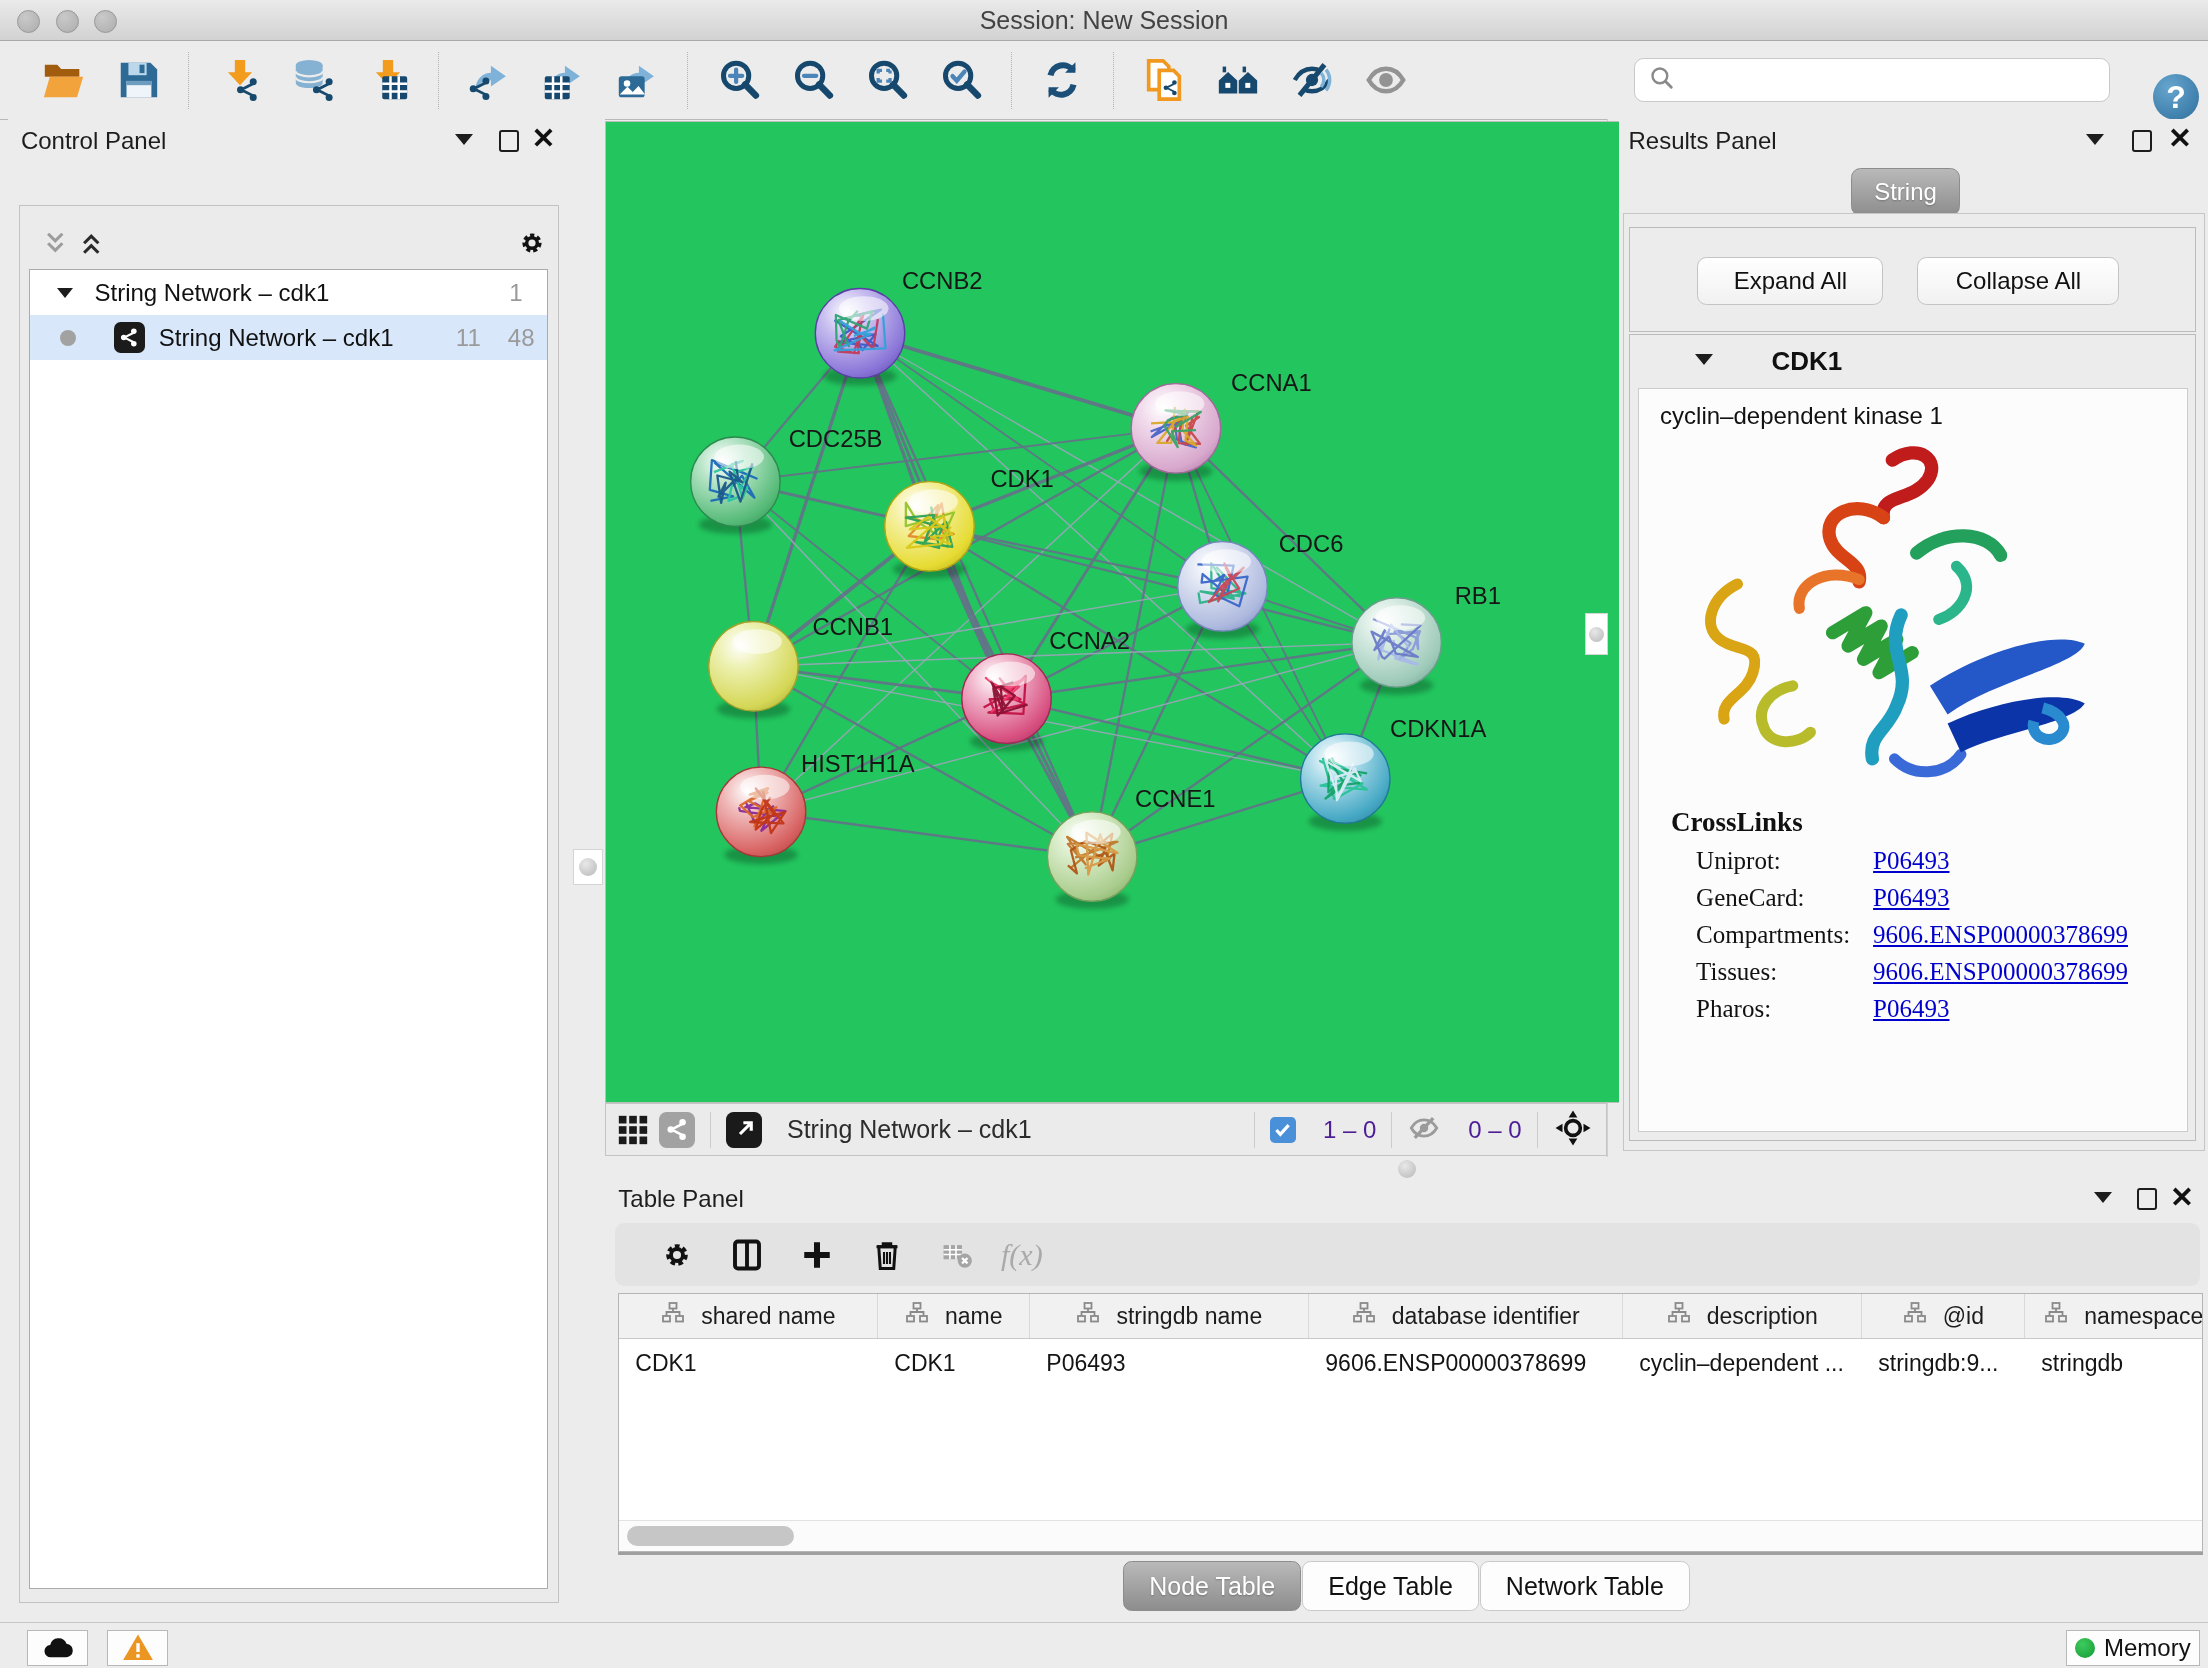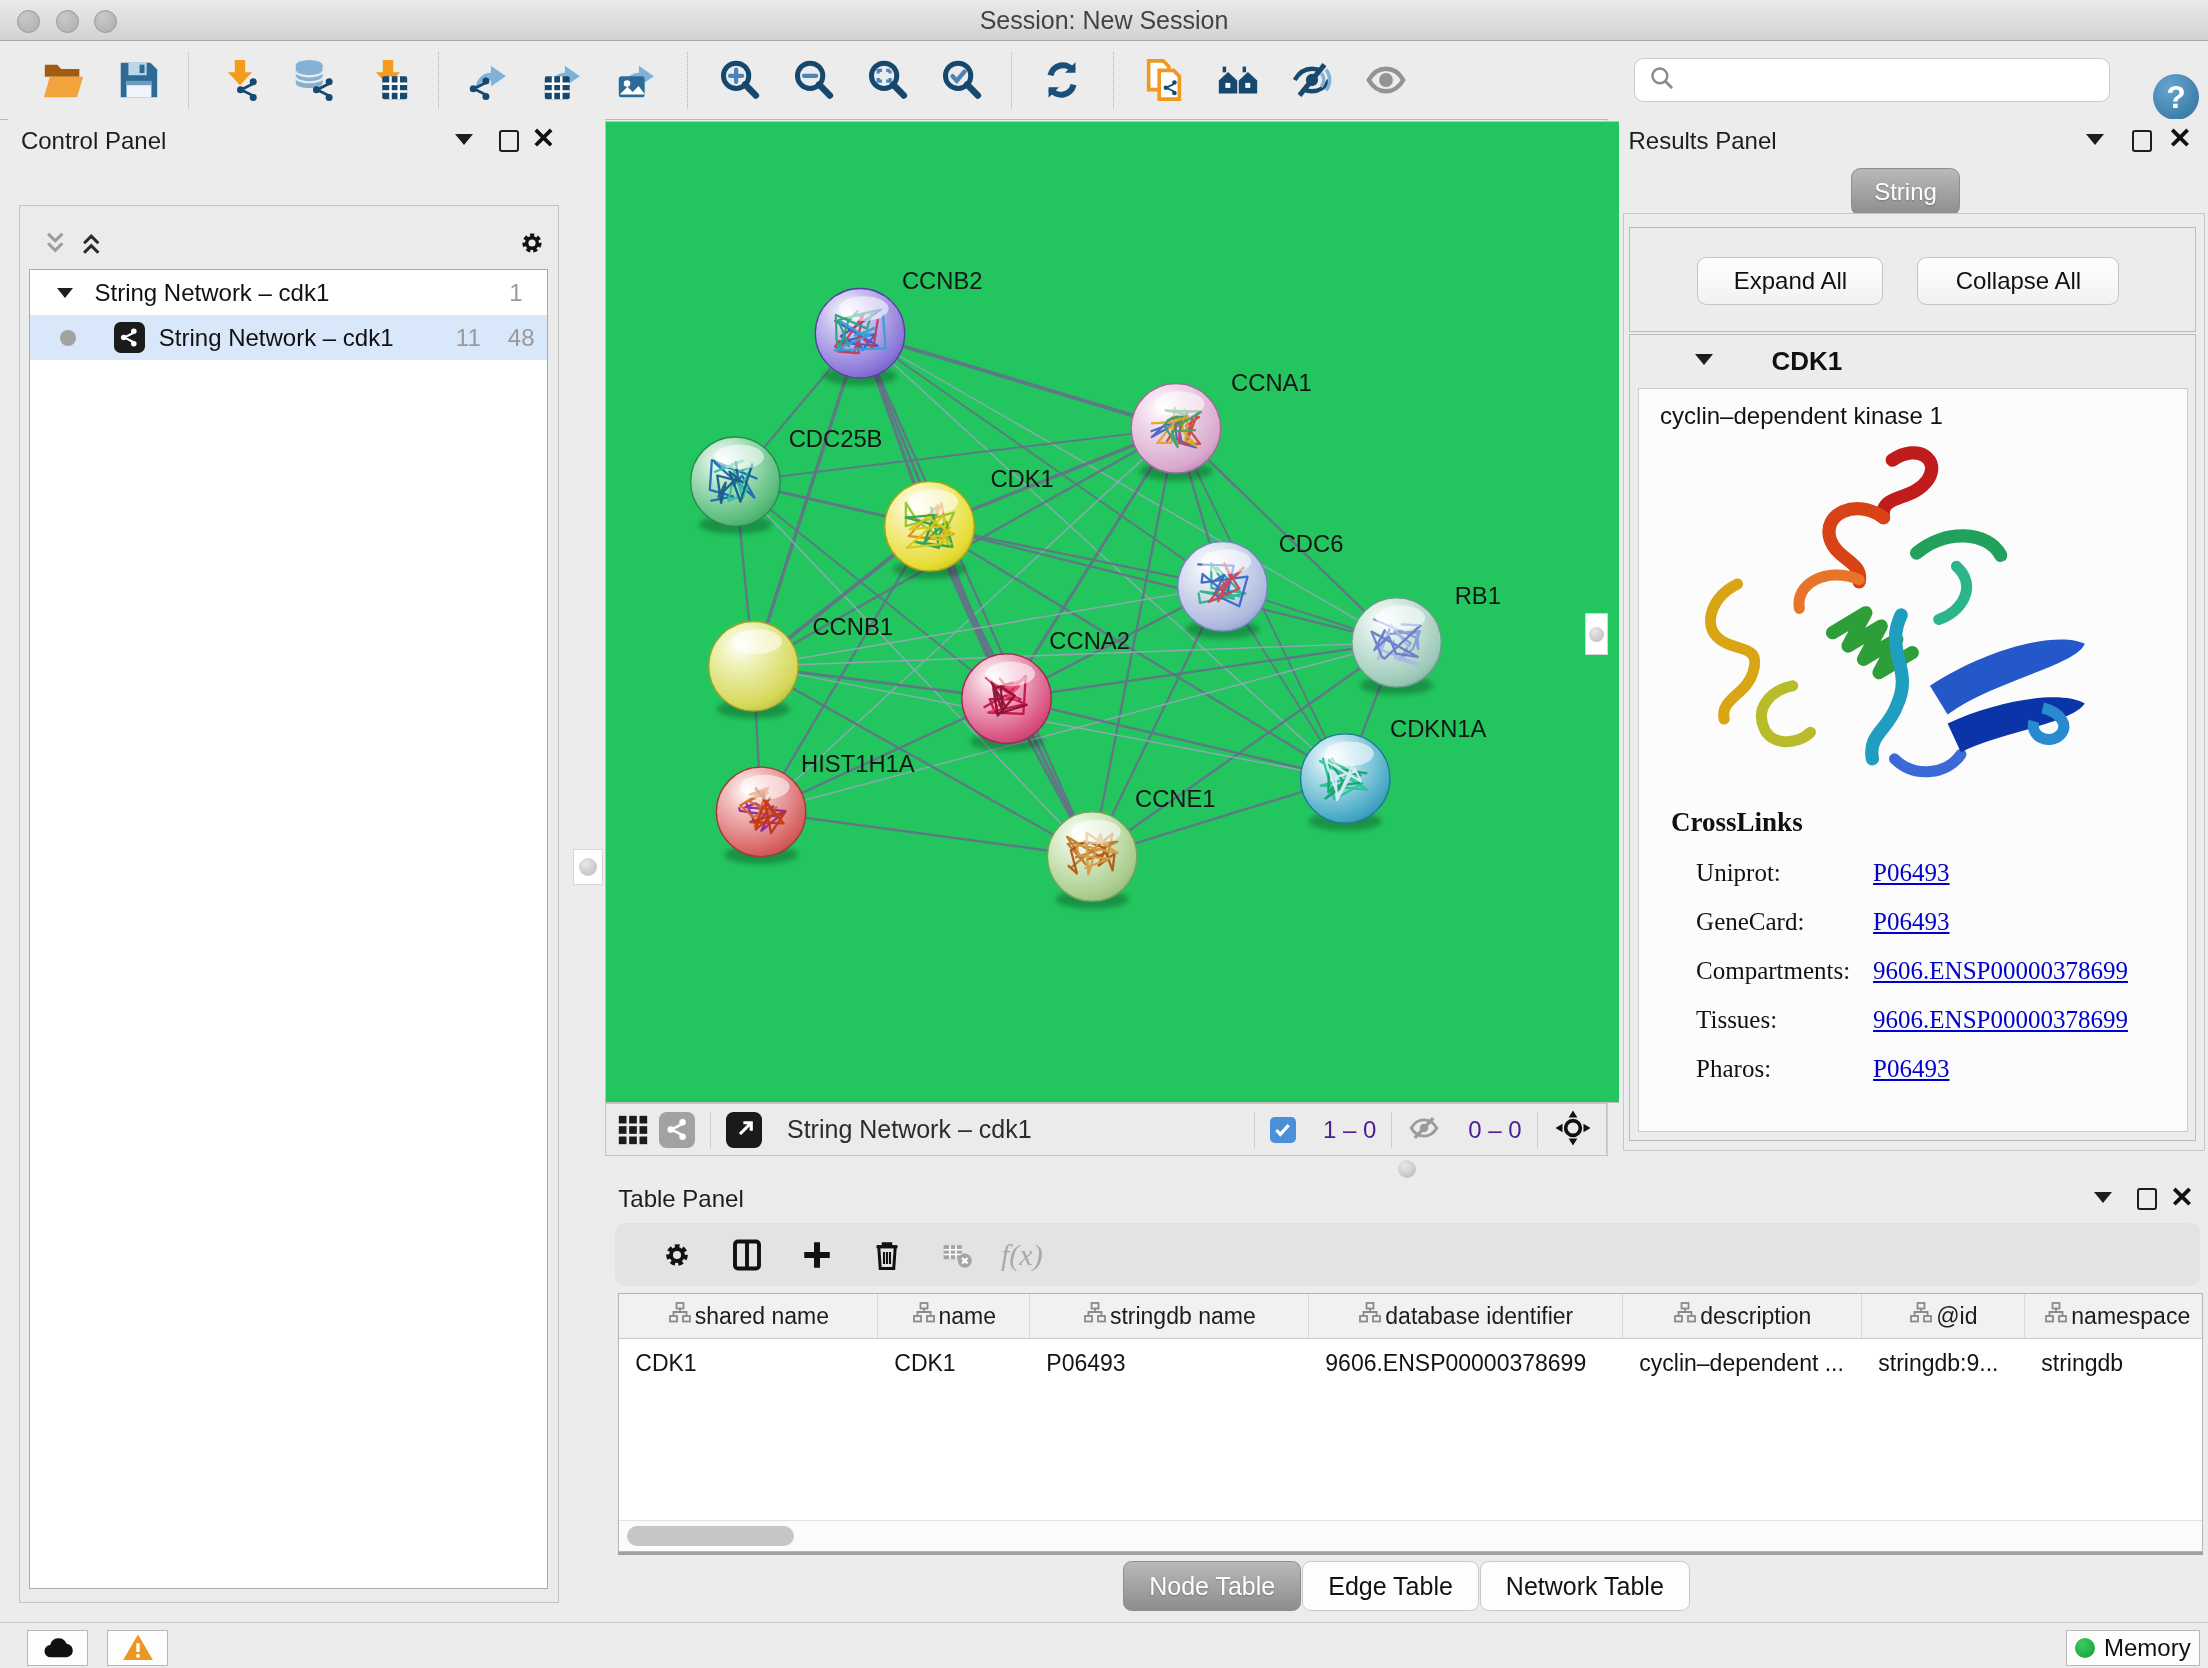"Uniprot:" .cl-row { margin-top: 21px -> 9px }
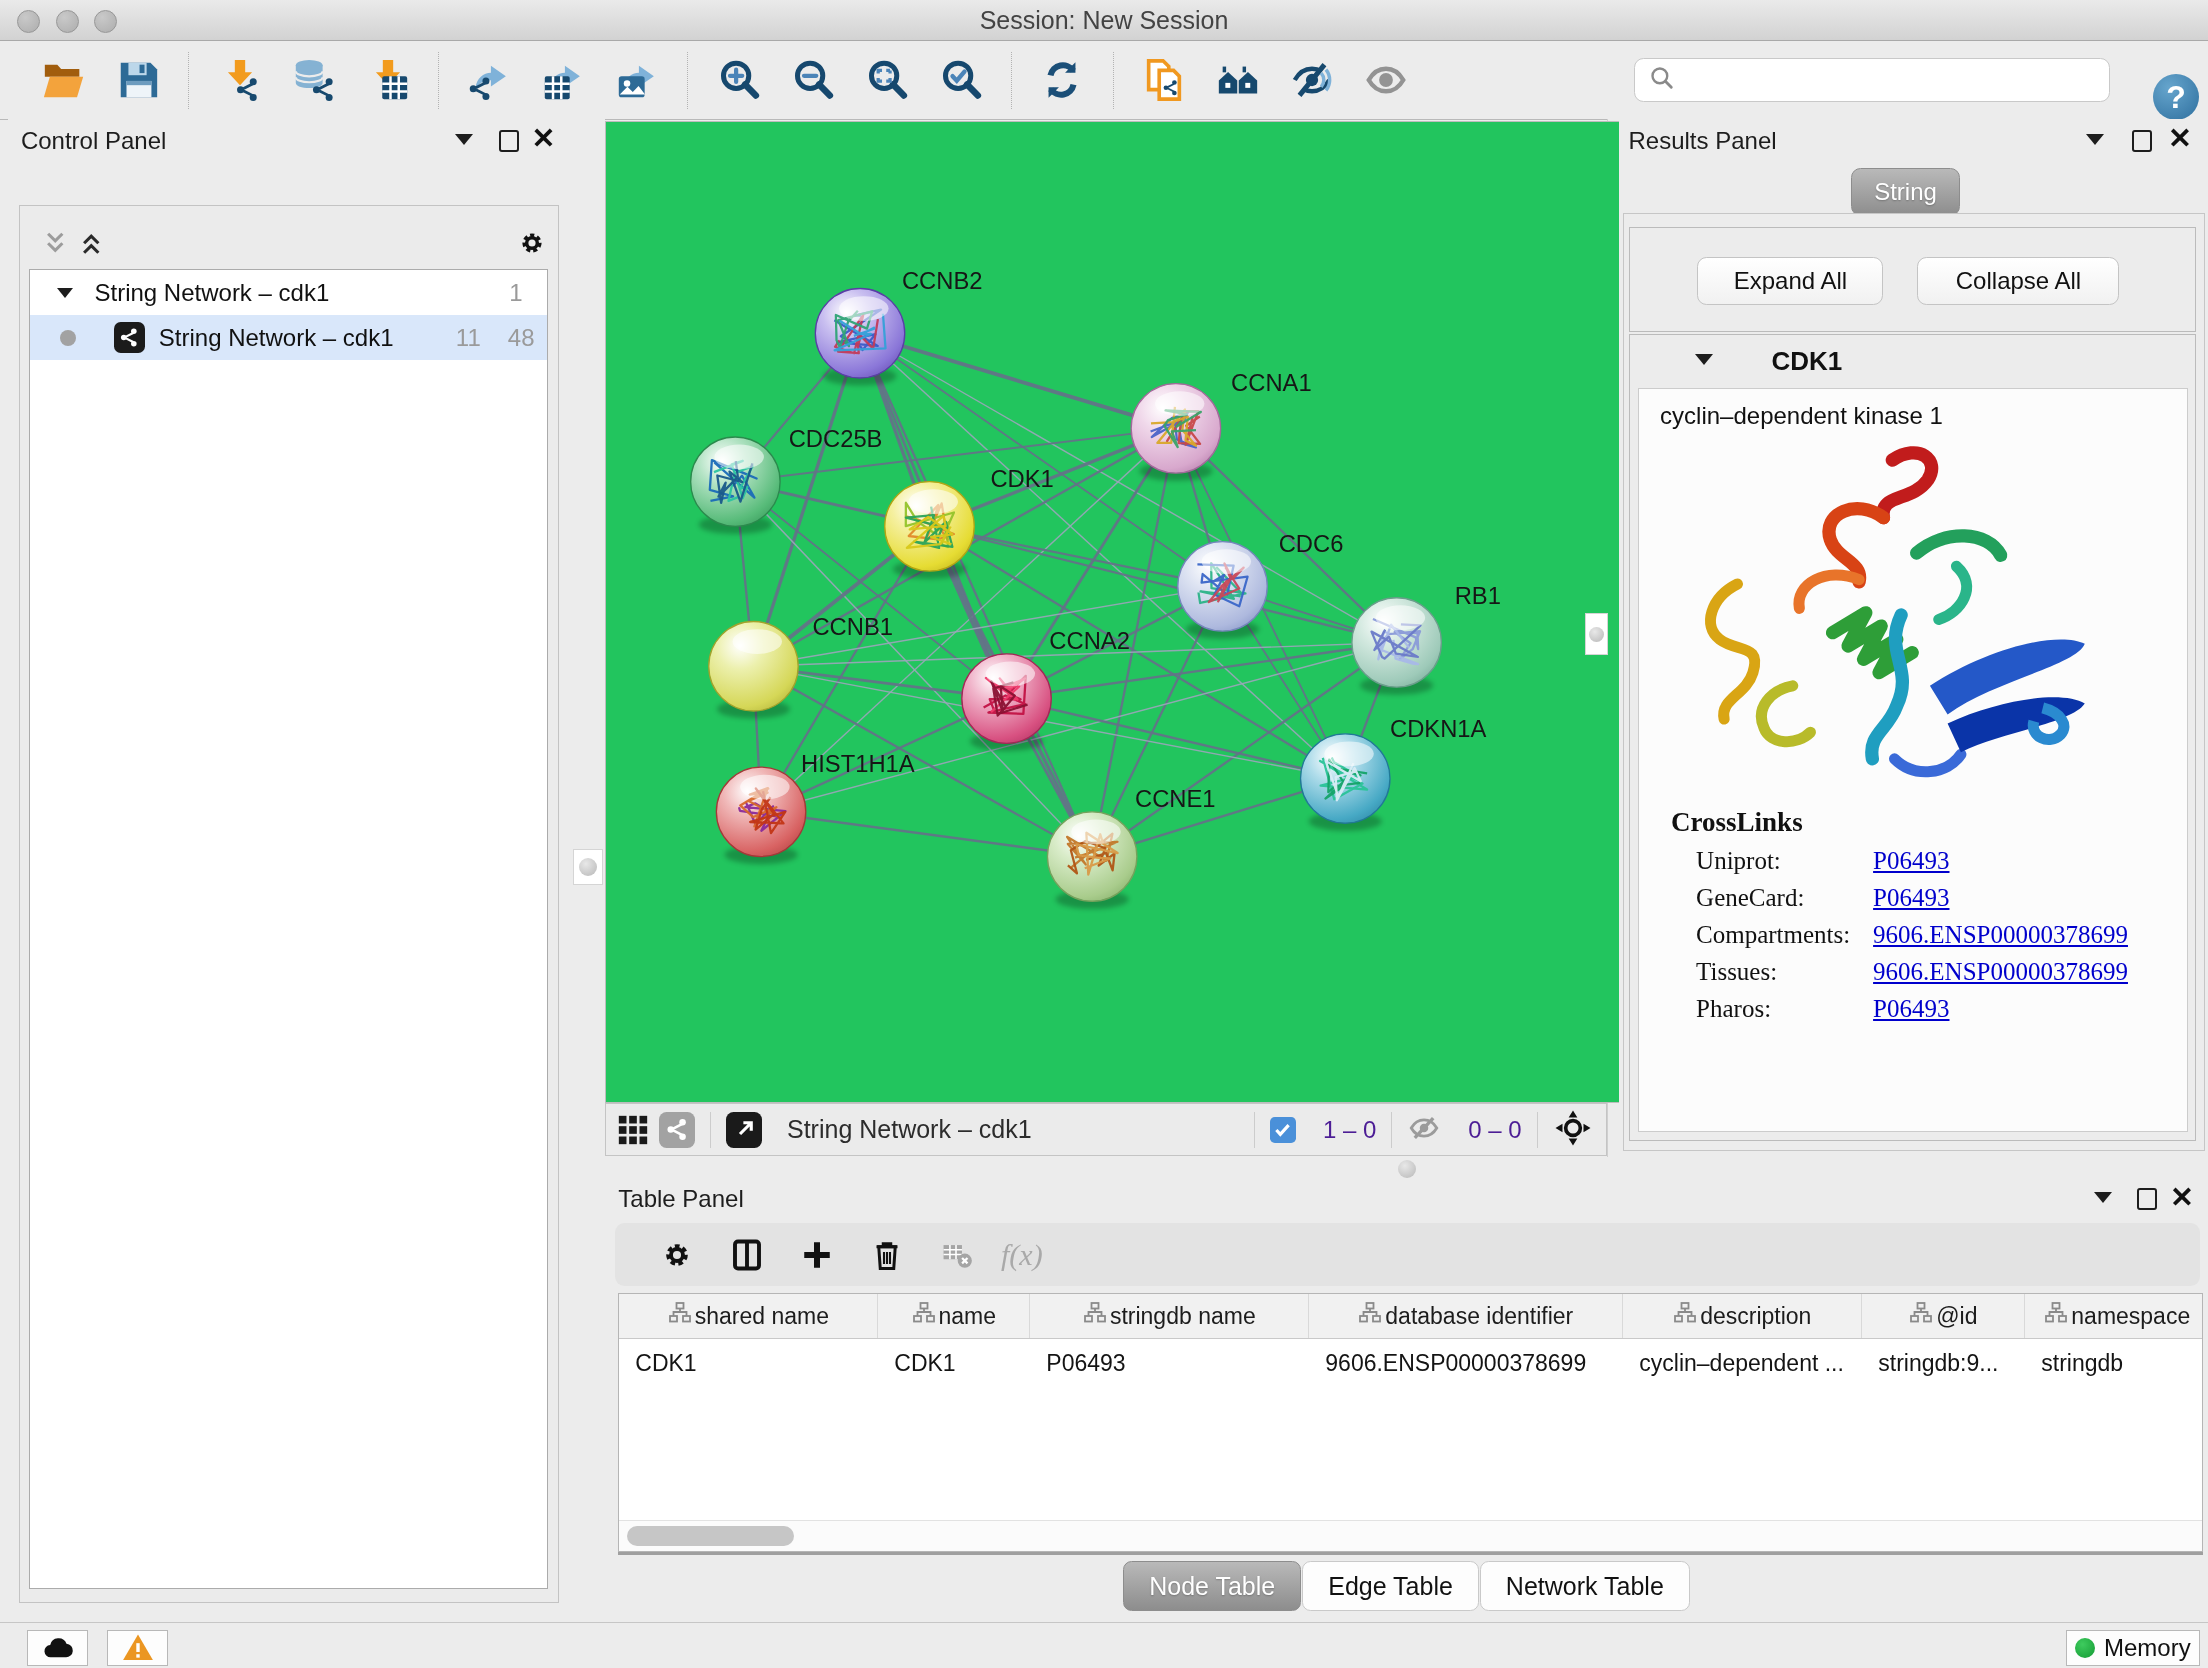"shared name" .th { gap: 3px -> 16px }
